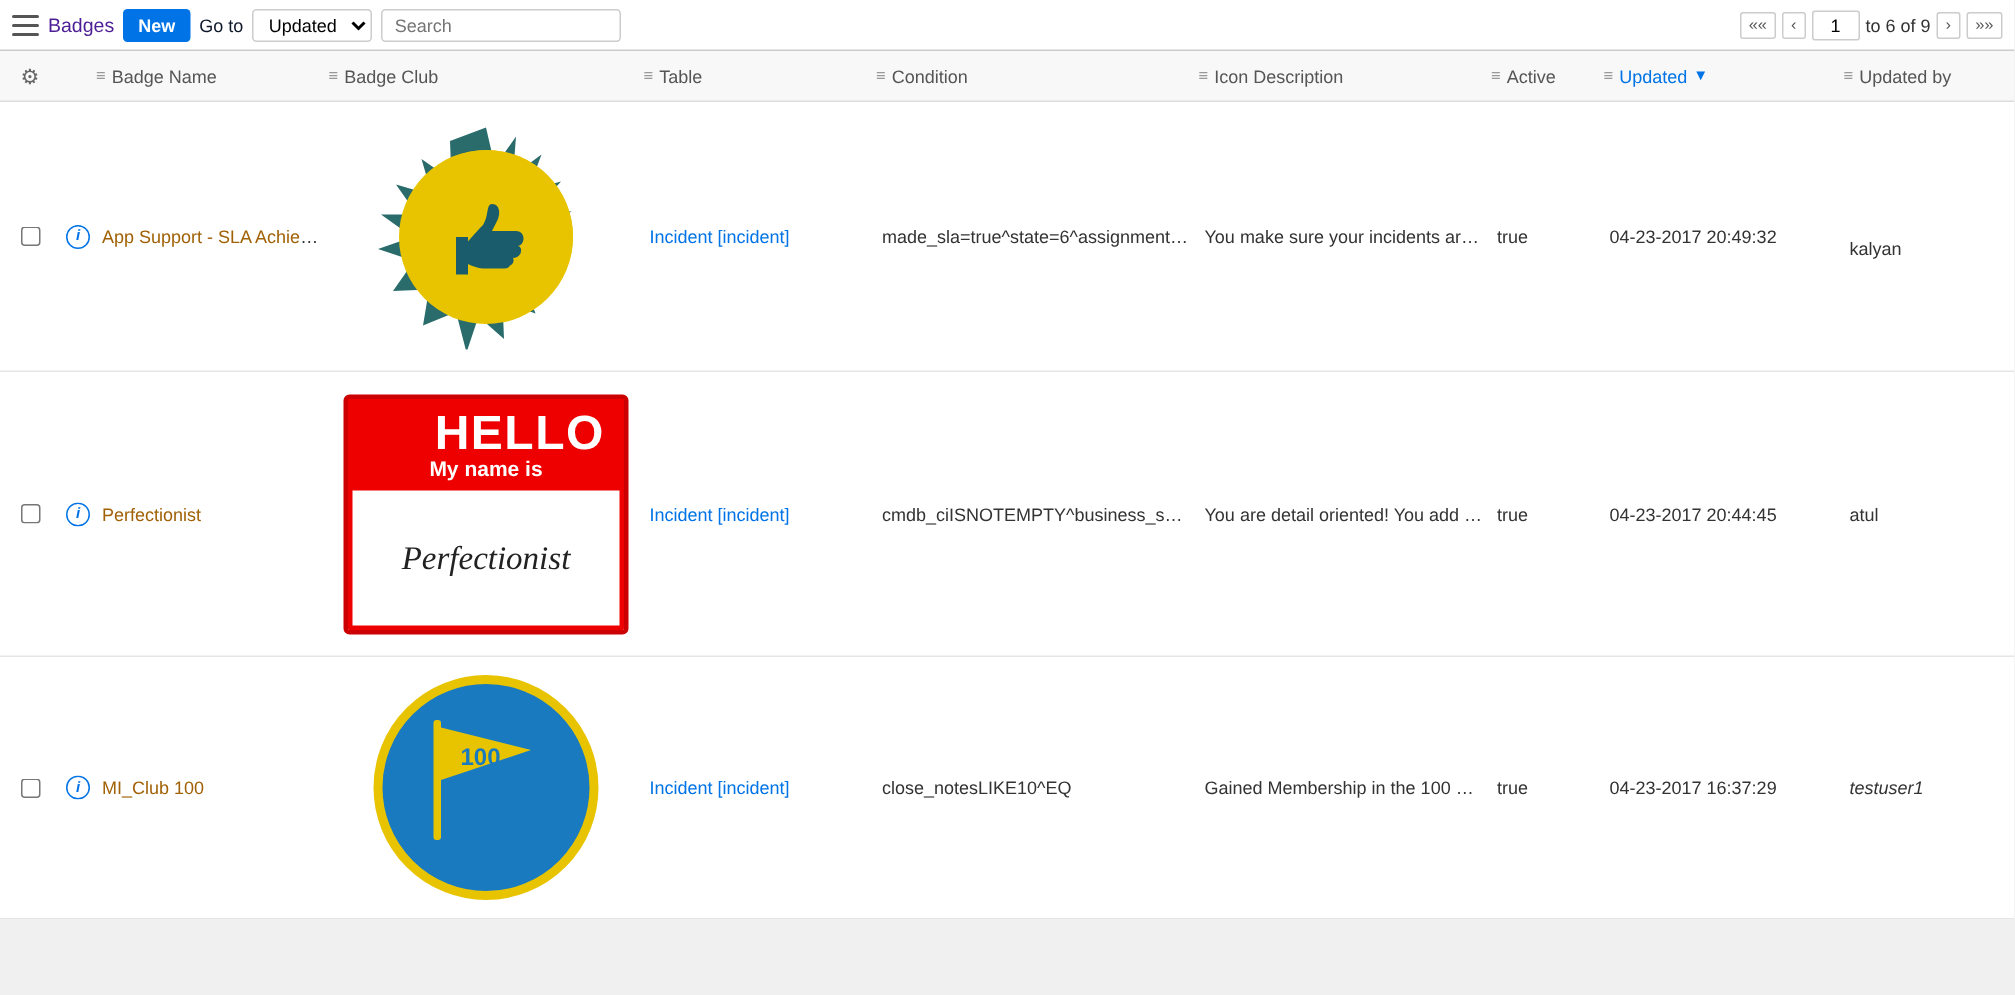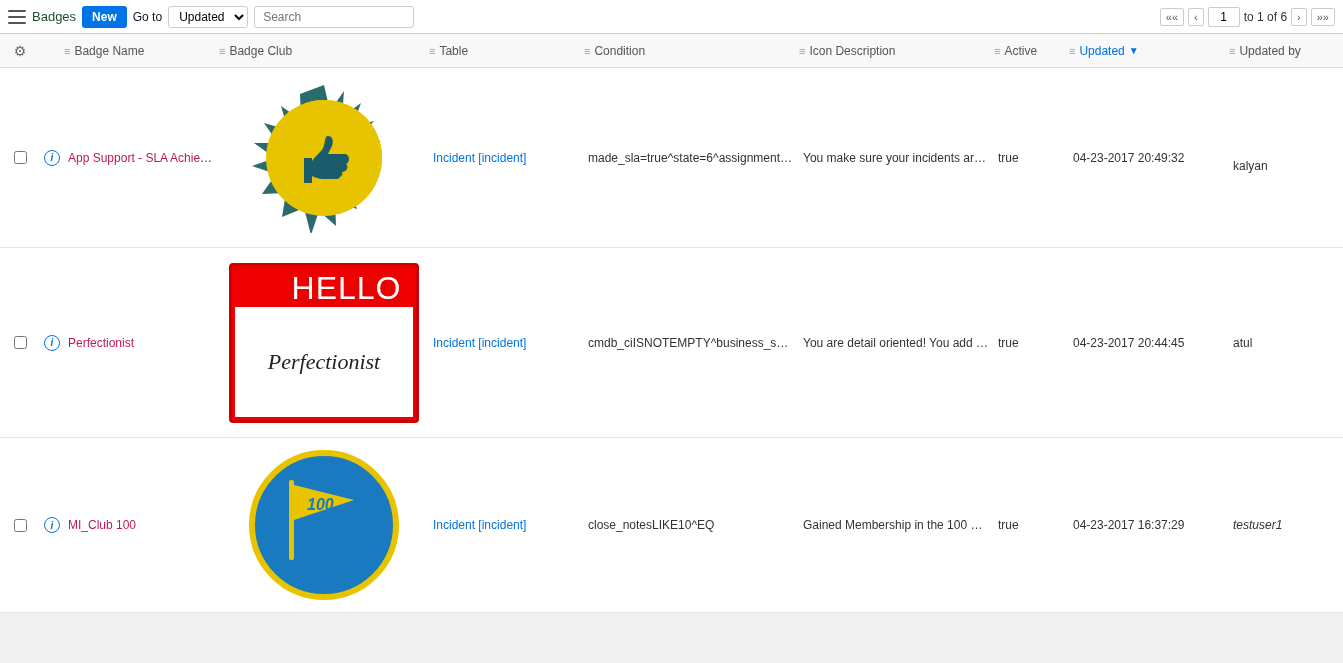"Badges" .toolbar-badge-label { color: #14532d -> #4c1d95 }
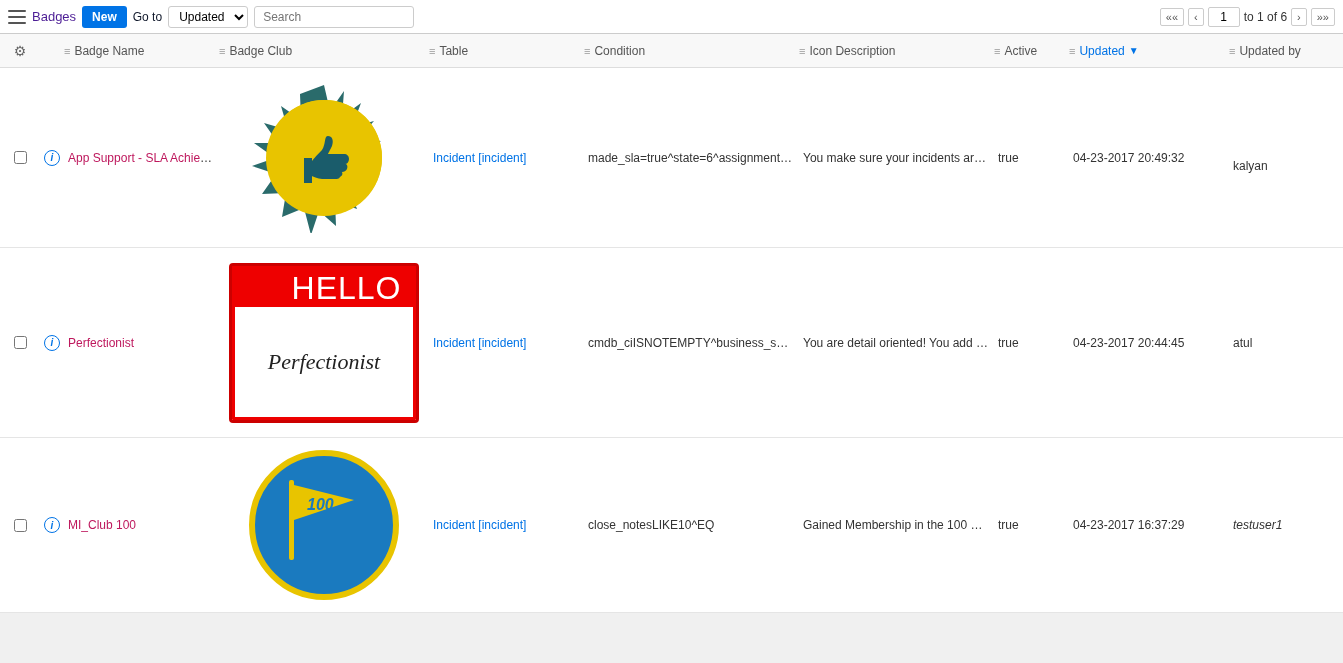"to 1 of 6" span.pag-total { text: 1 of 6 -> 6 of 9 }
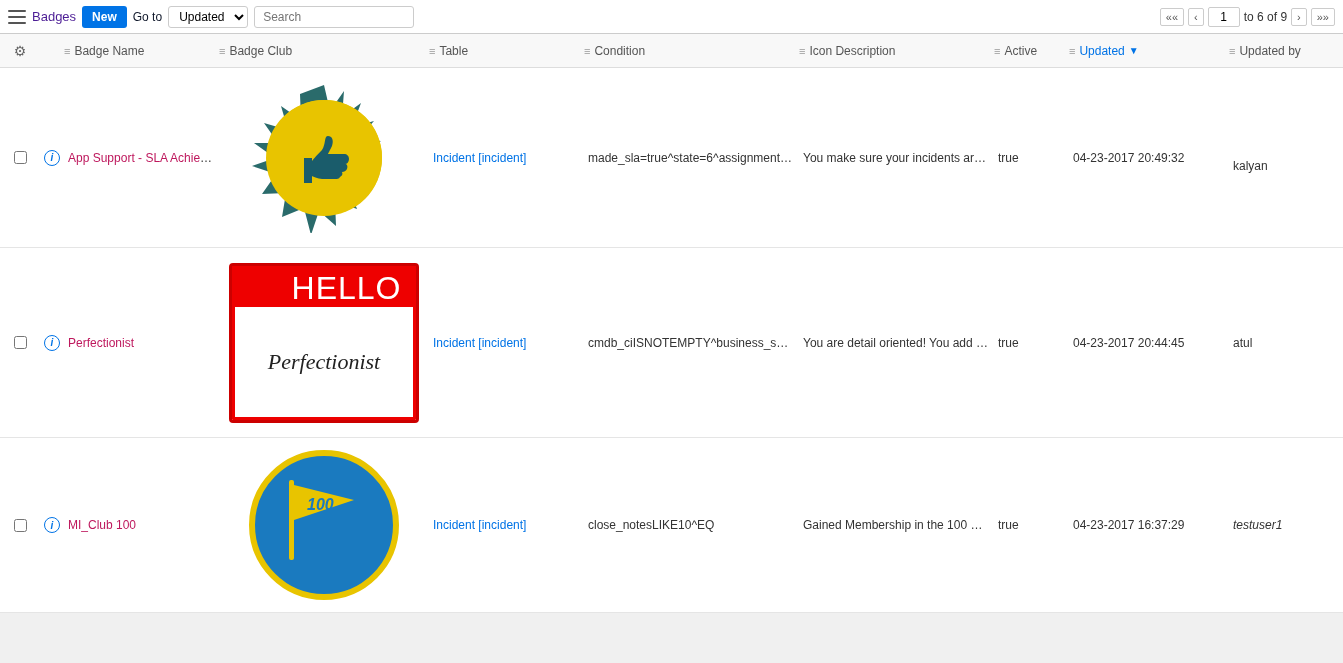"App Support - SLA Achiever" .row-cell a { color: #be185d -> #a16207 }
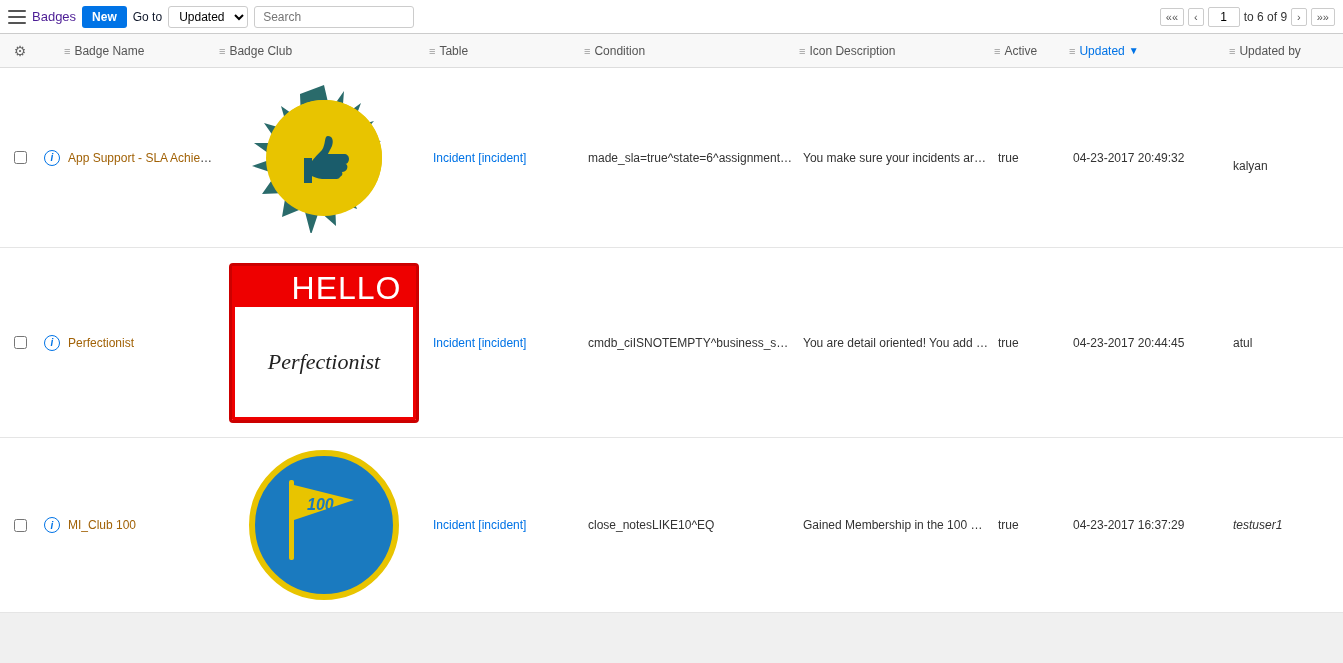"HELLO" .hello-text { font-weight: 400 -> 700 }
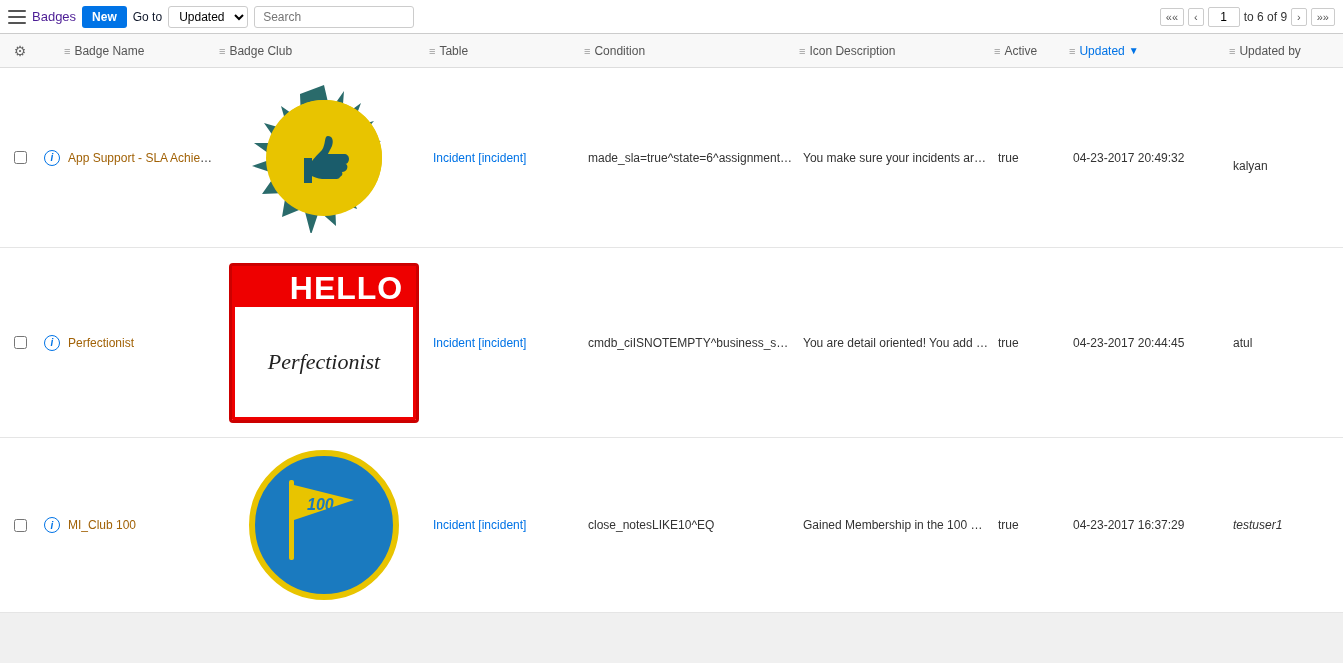"My name is" div.myname-text { html: none -> <div>My name is</div> }
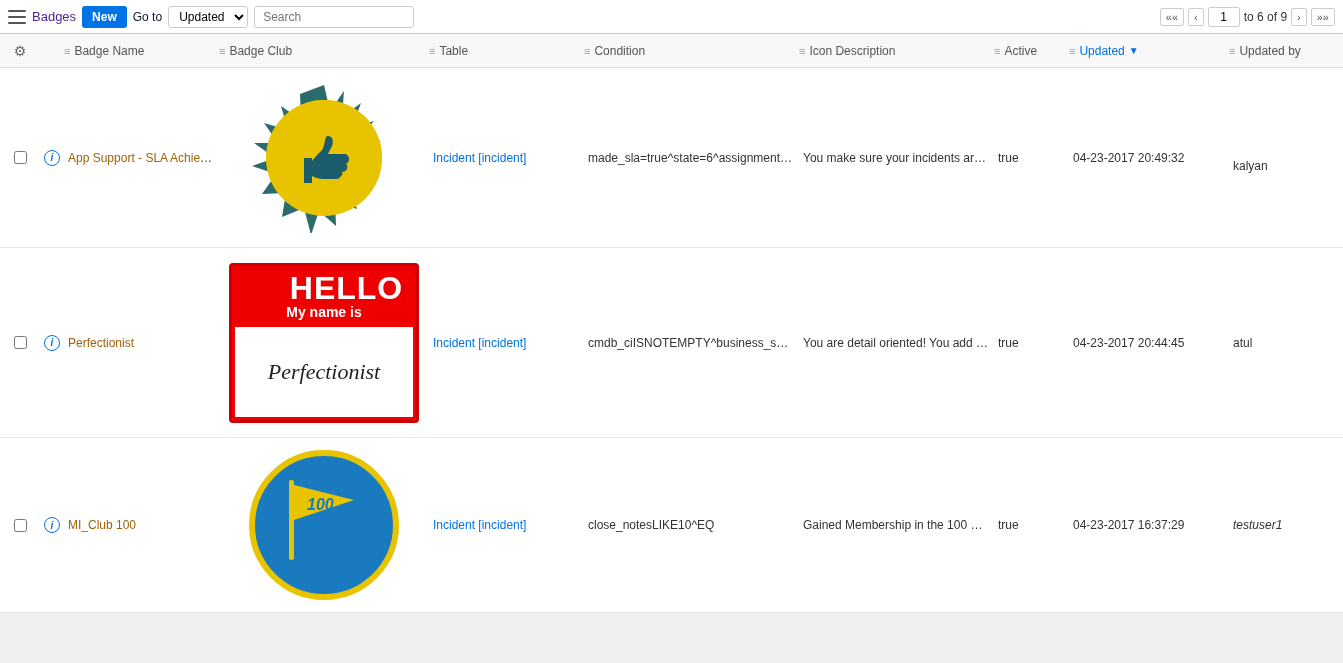"100" .badge-100 { font-style: italic -> none }
